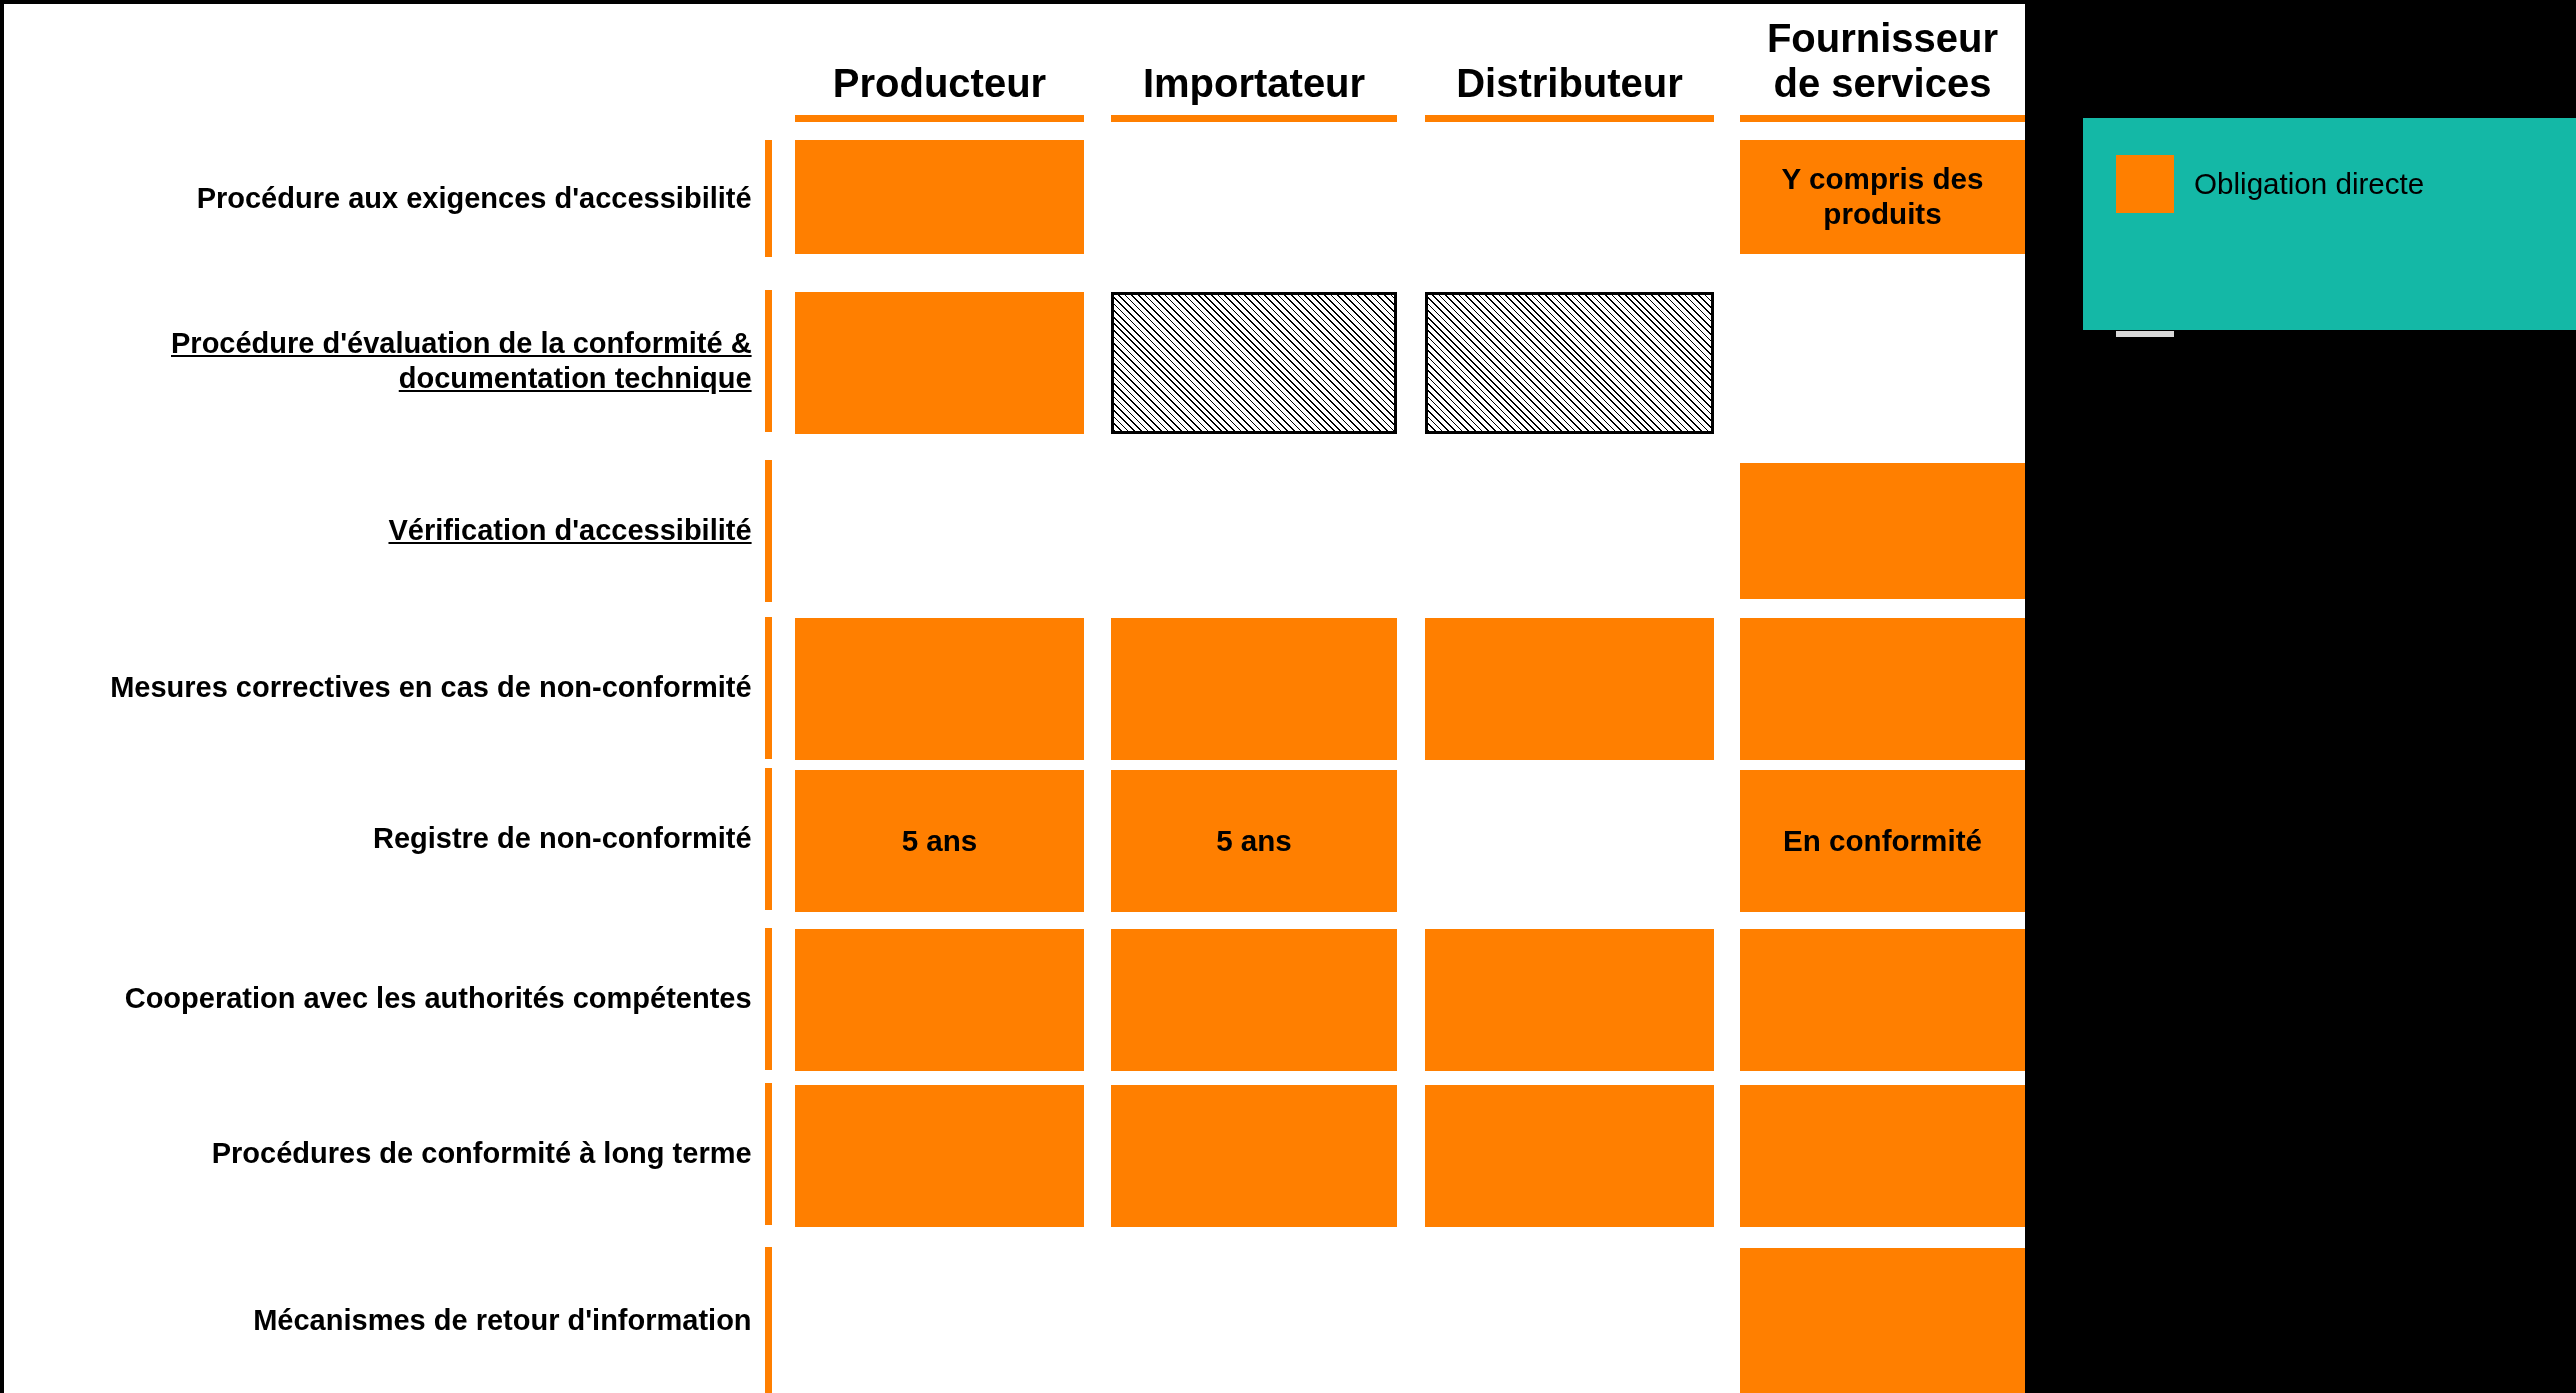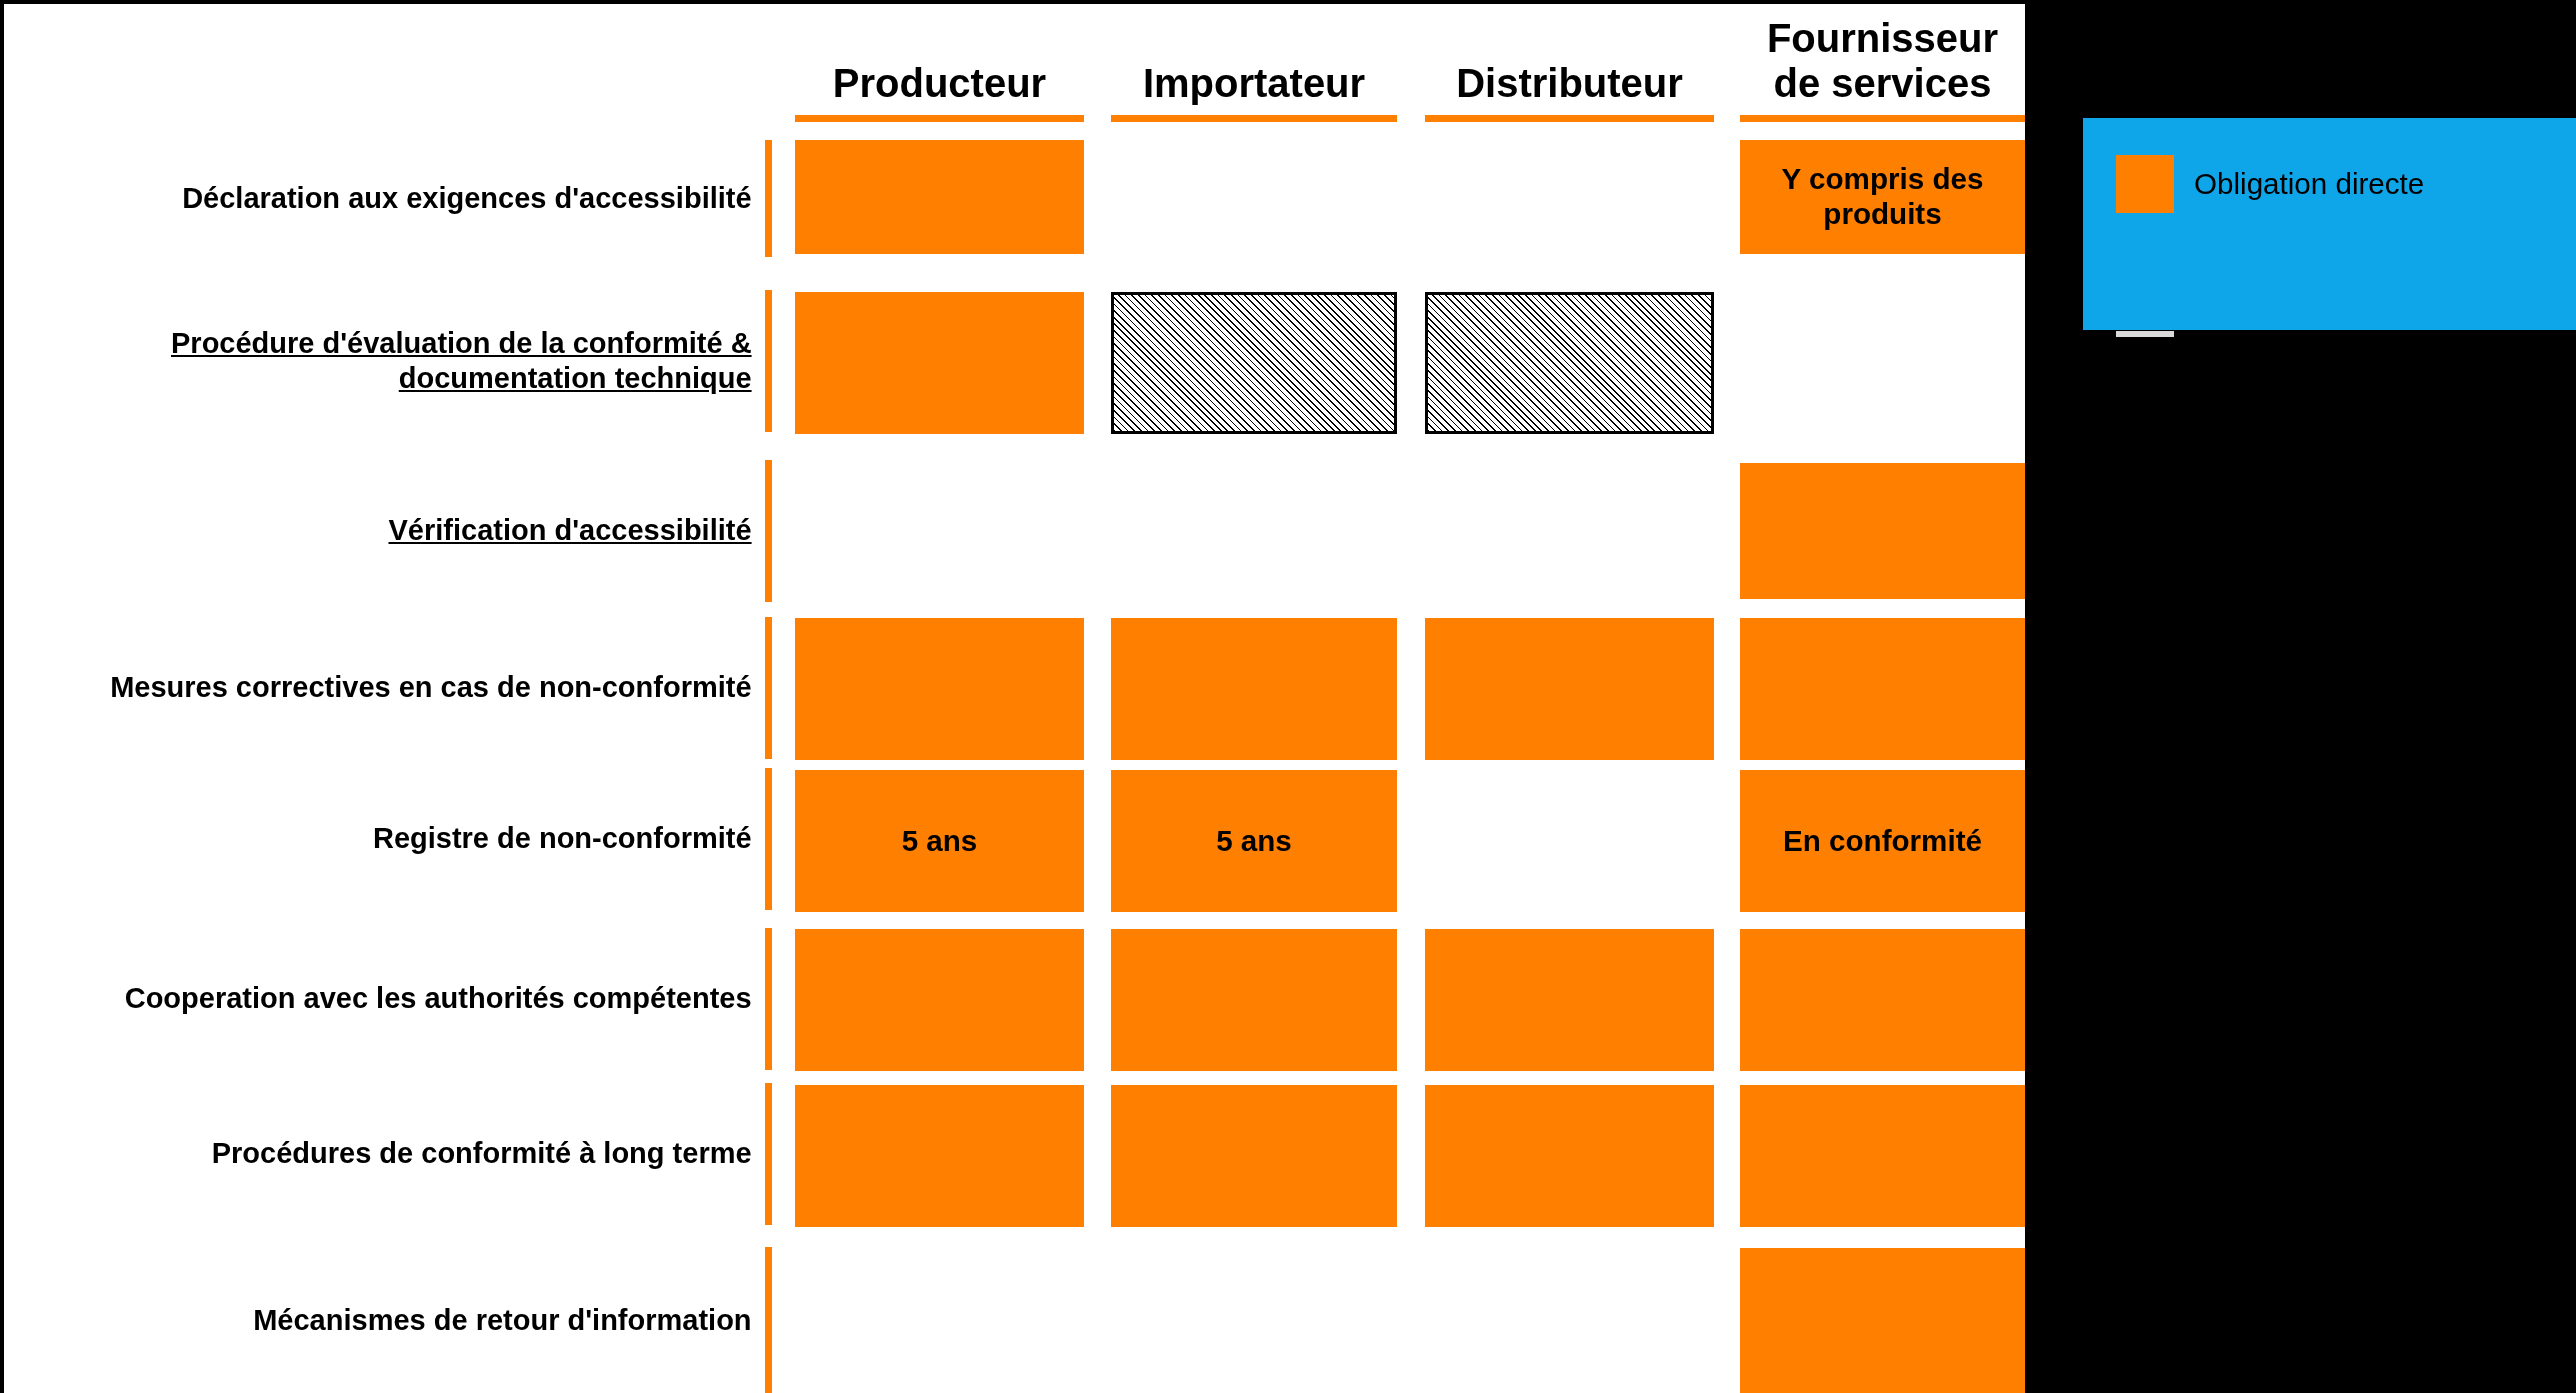"Déclaration aux exigences" span { text: Déclaration -> Procédure }
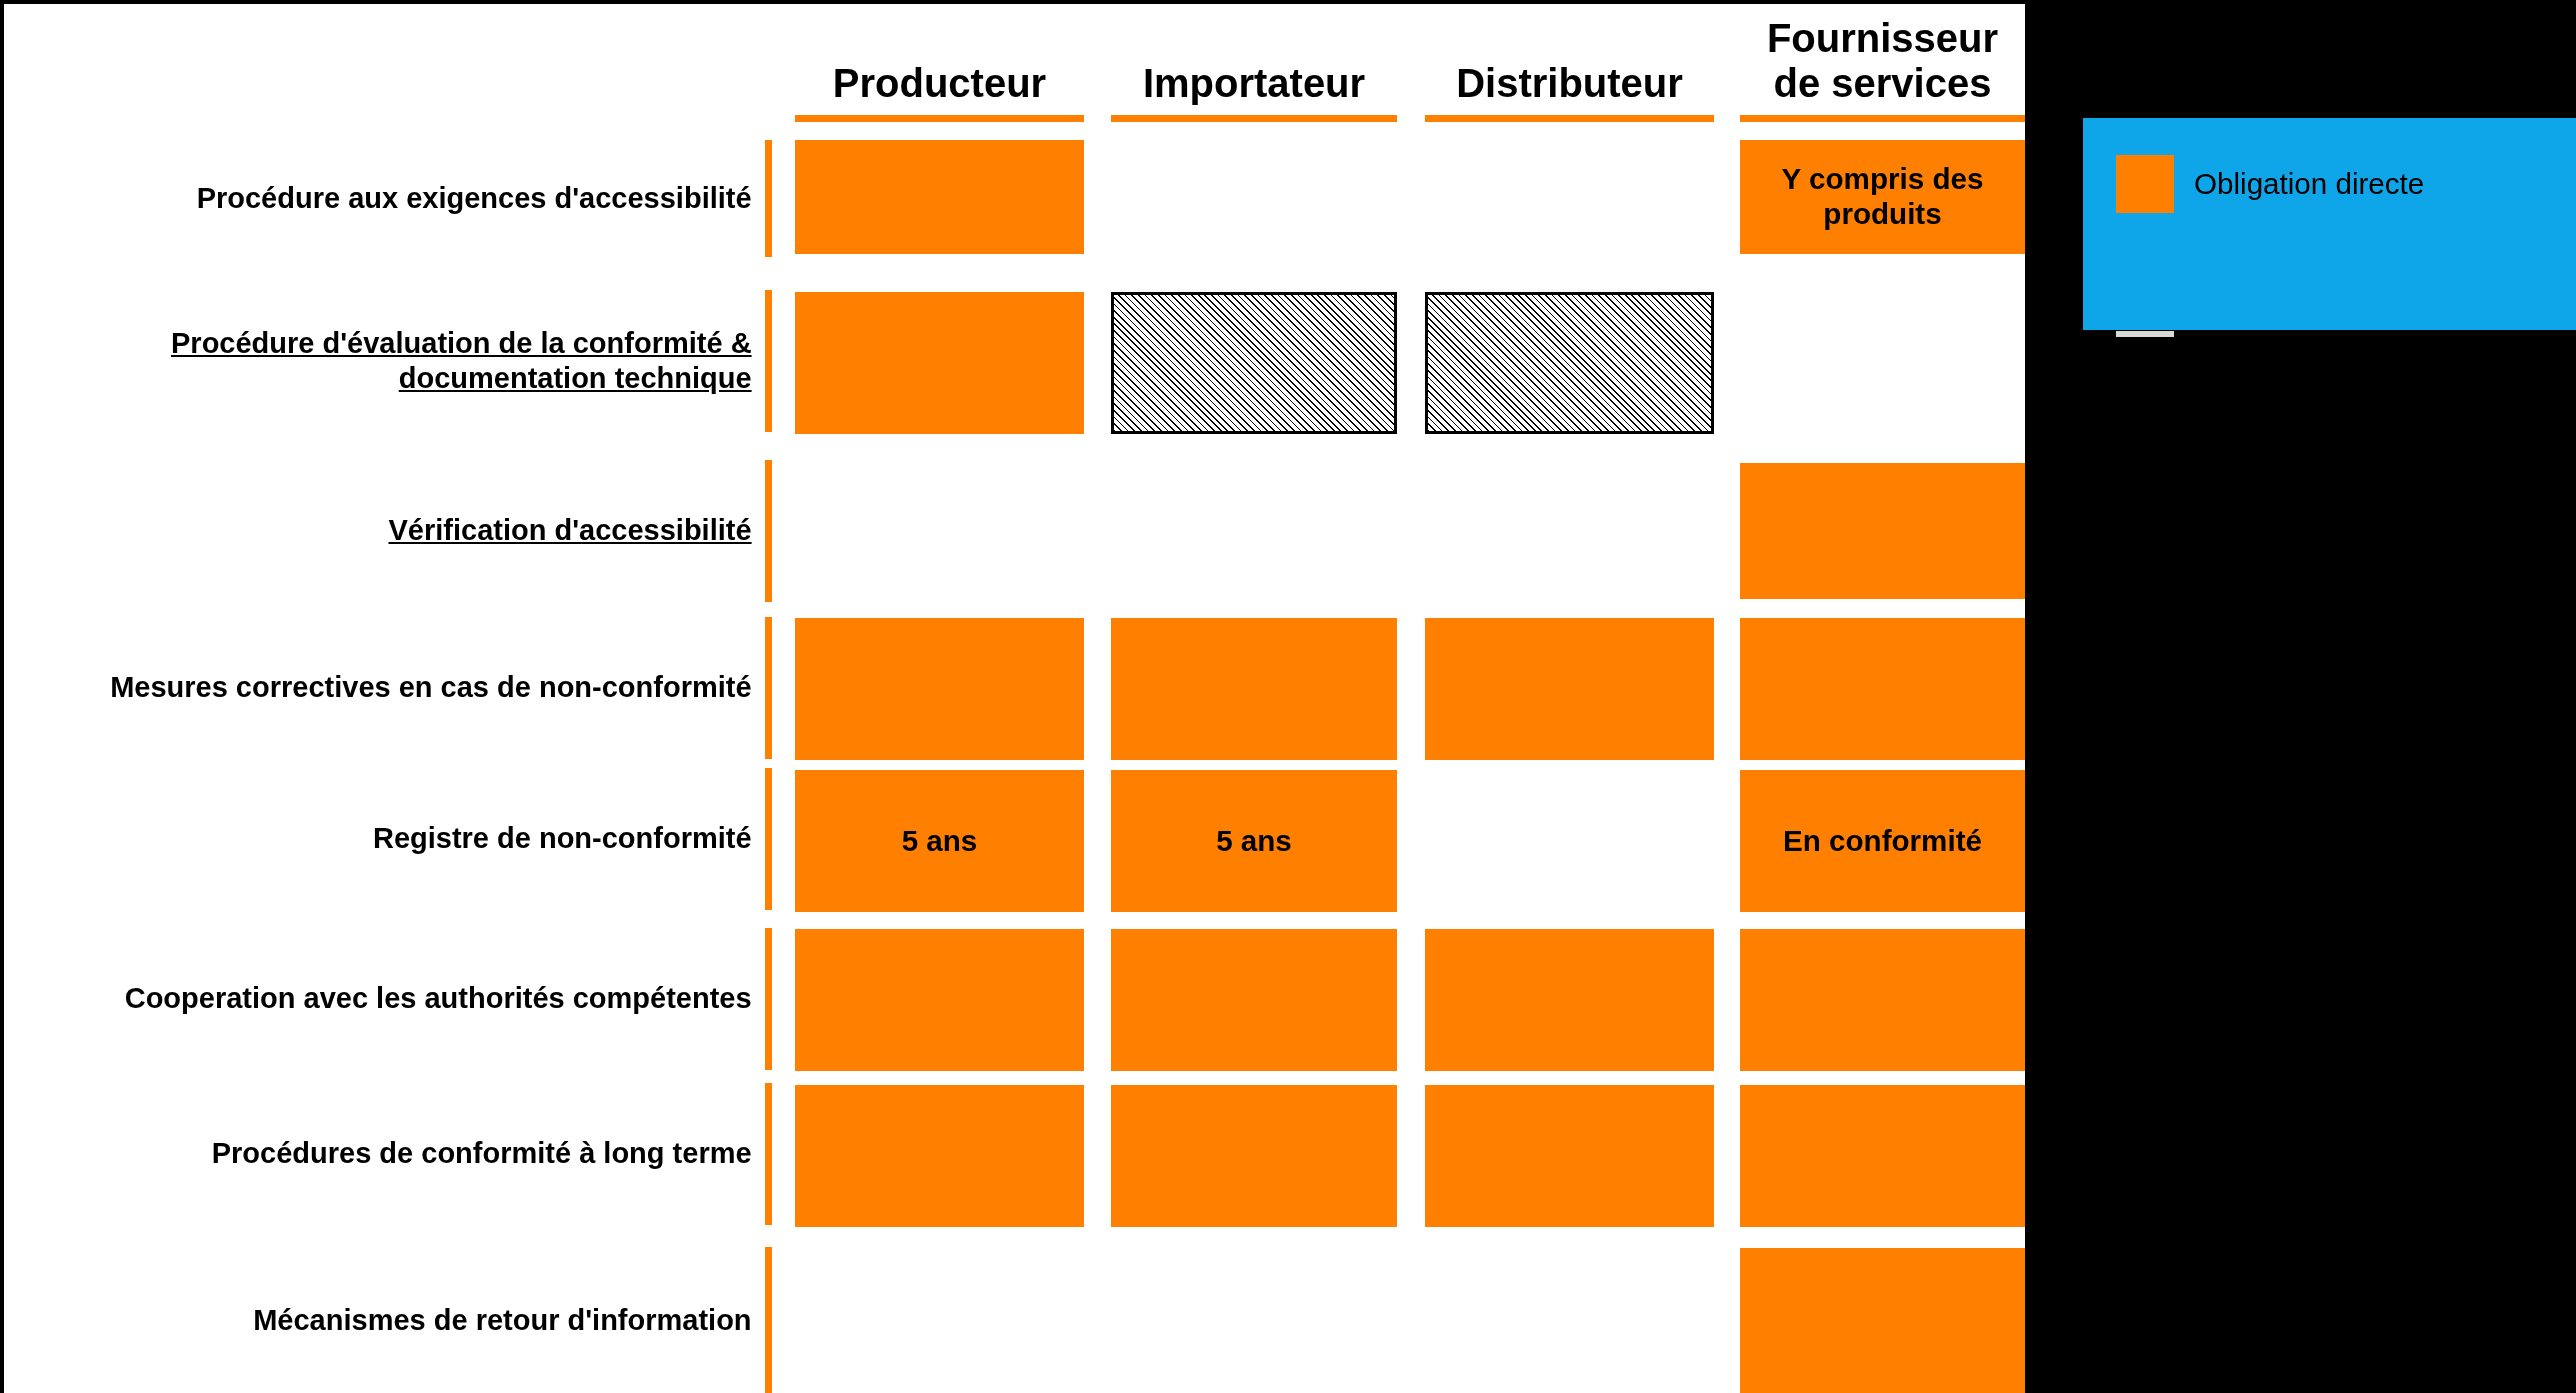"Obligation directe" #legend { background: #0ea5e9 -> #14b8a6 }
